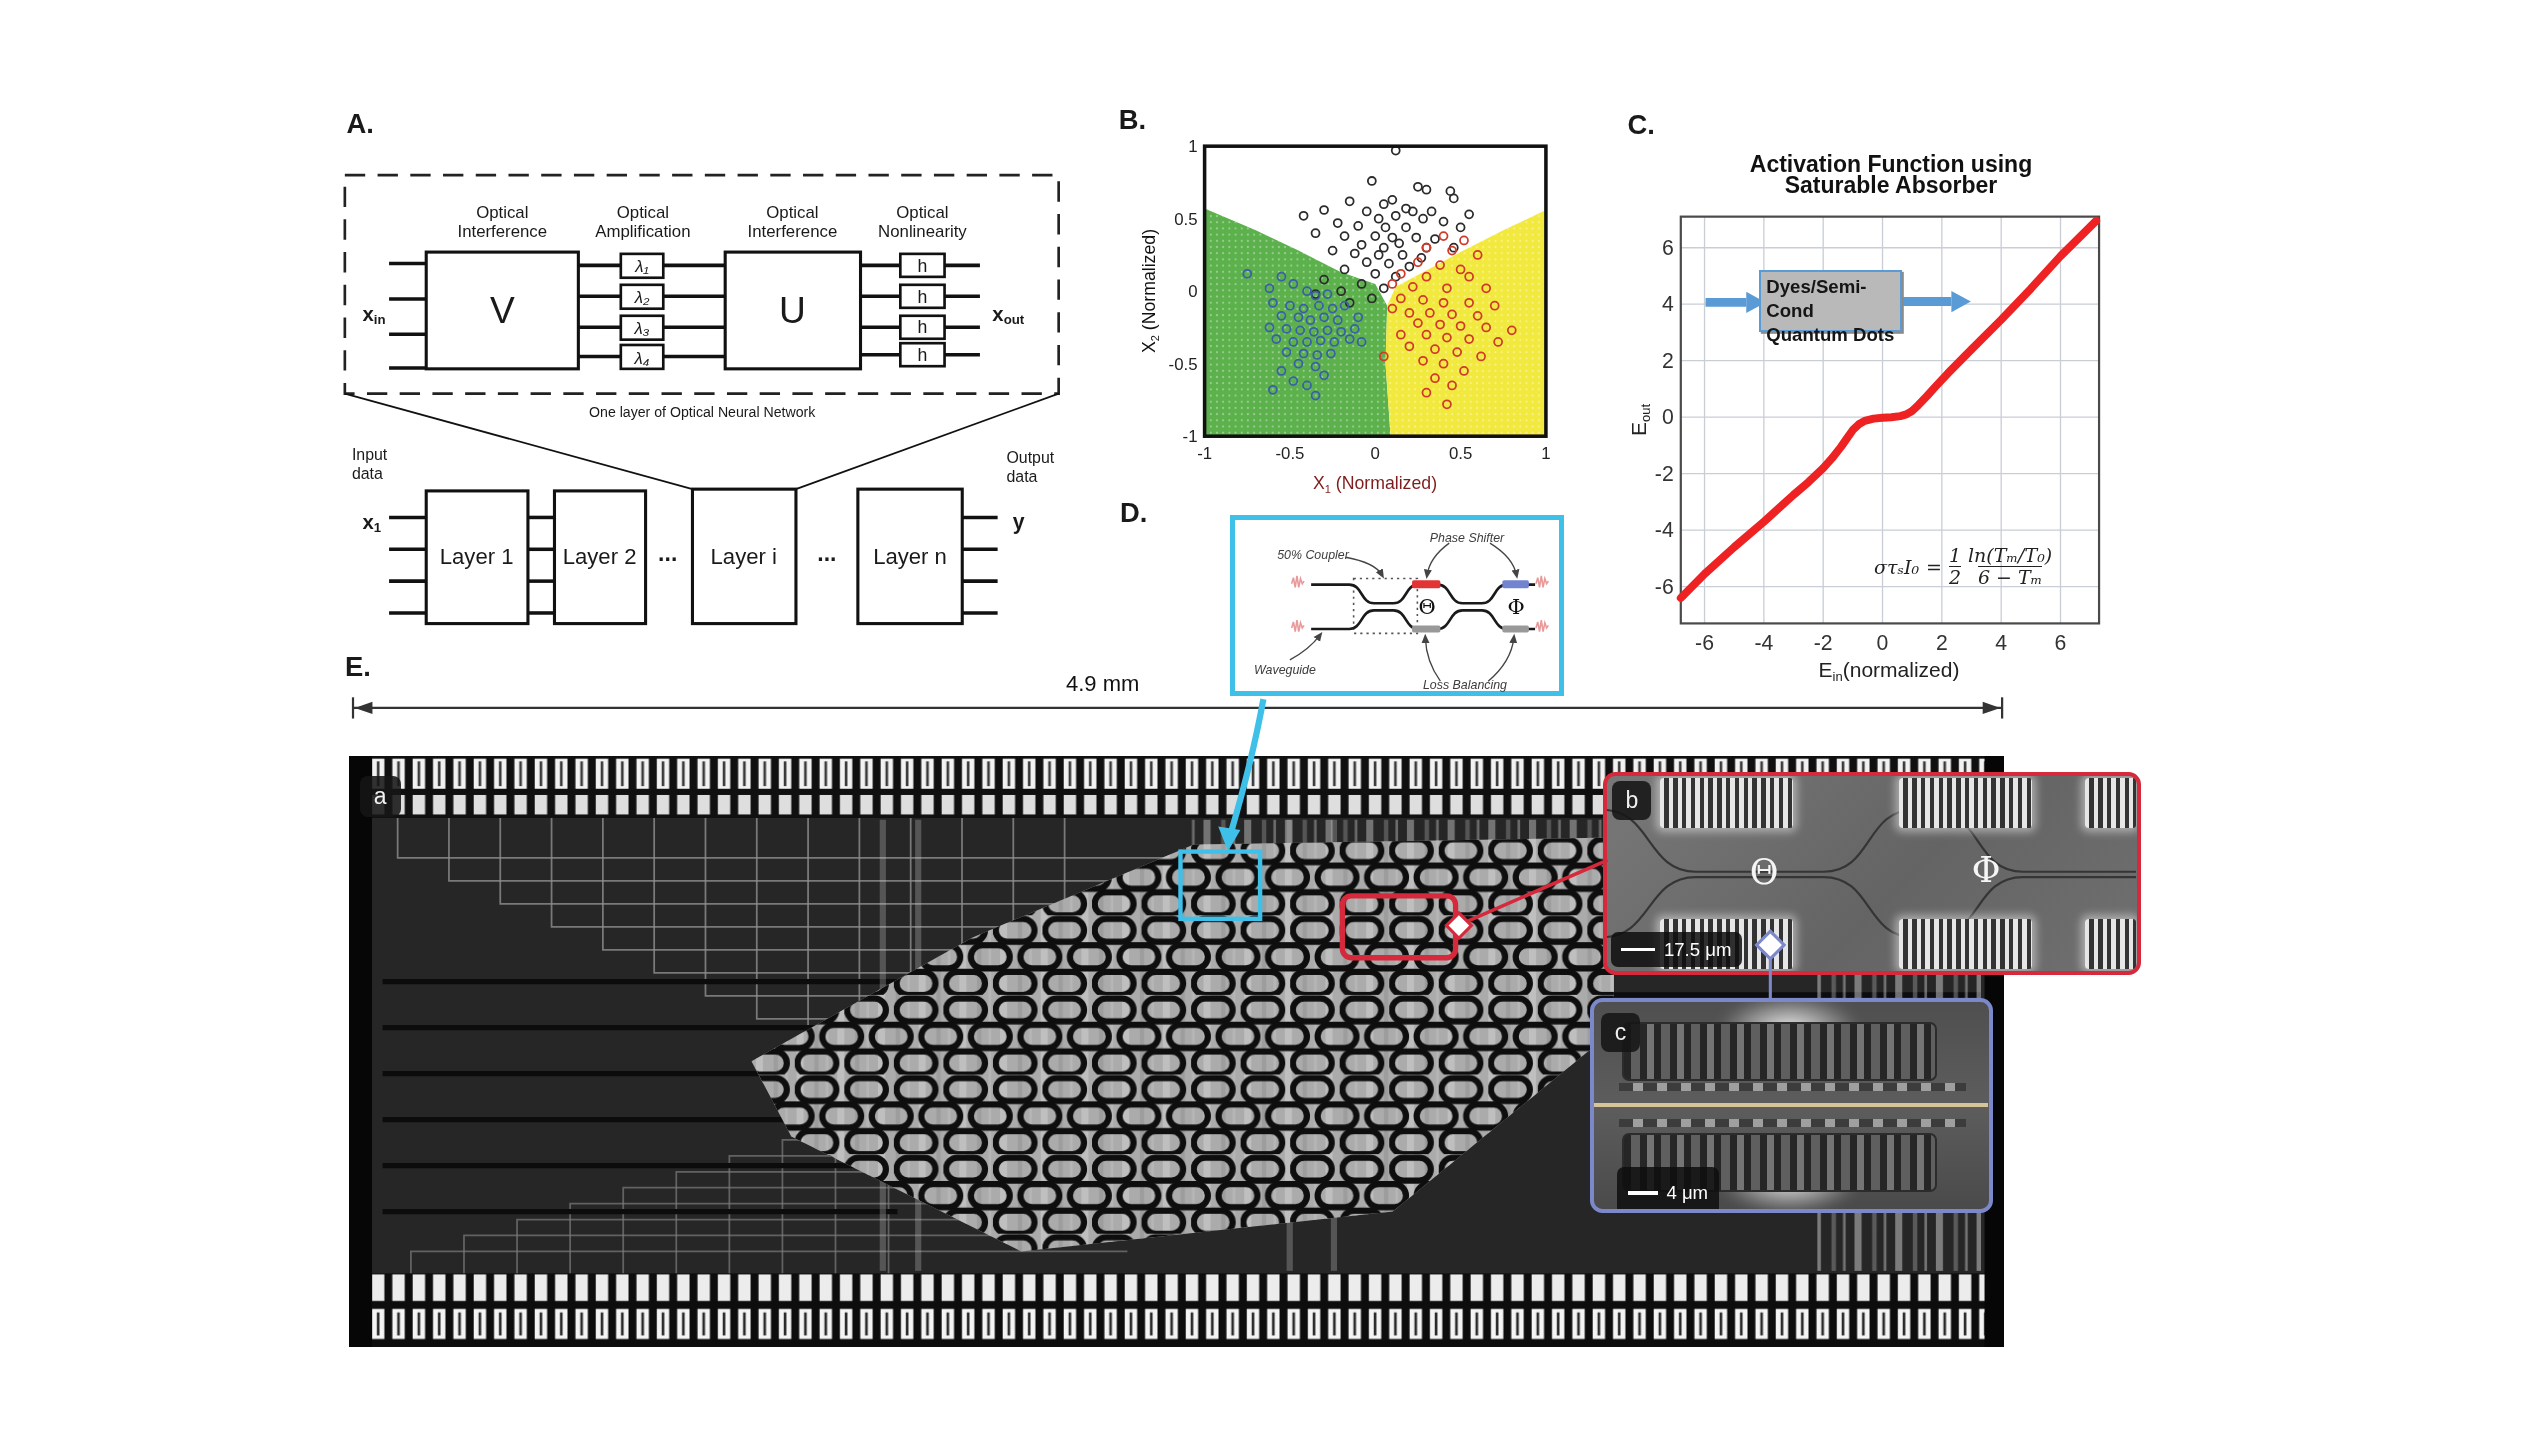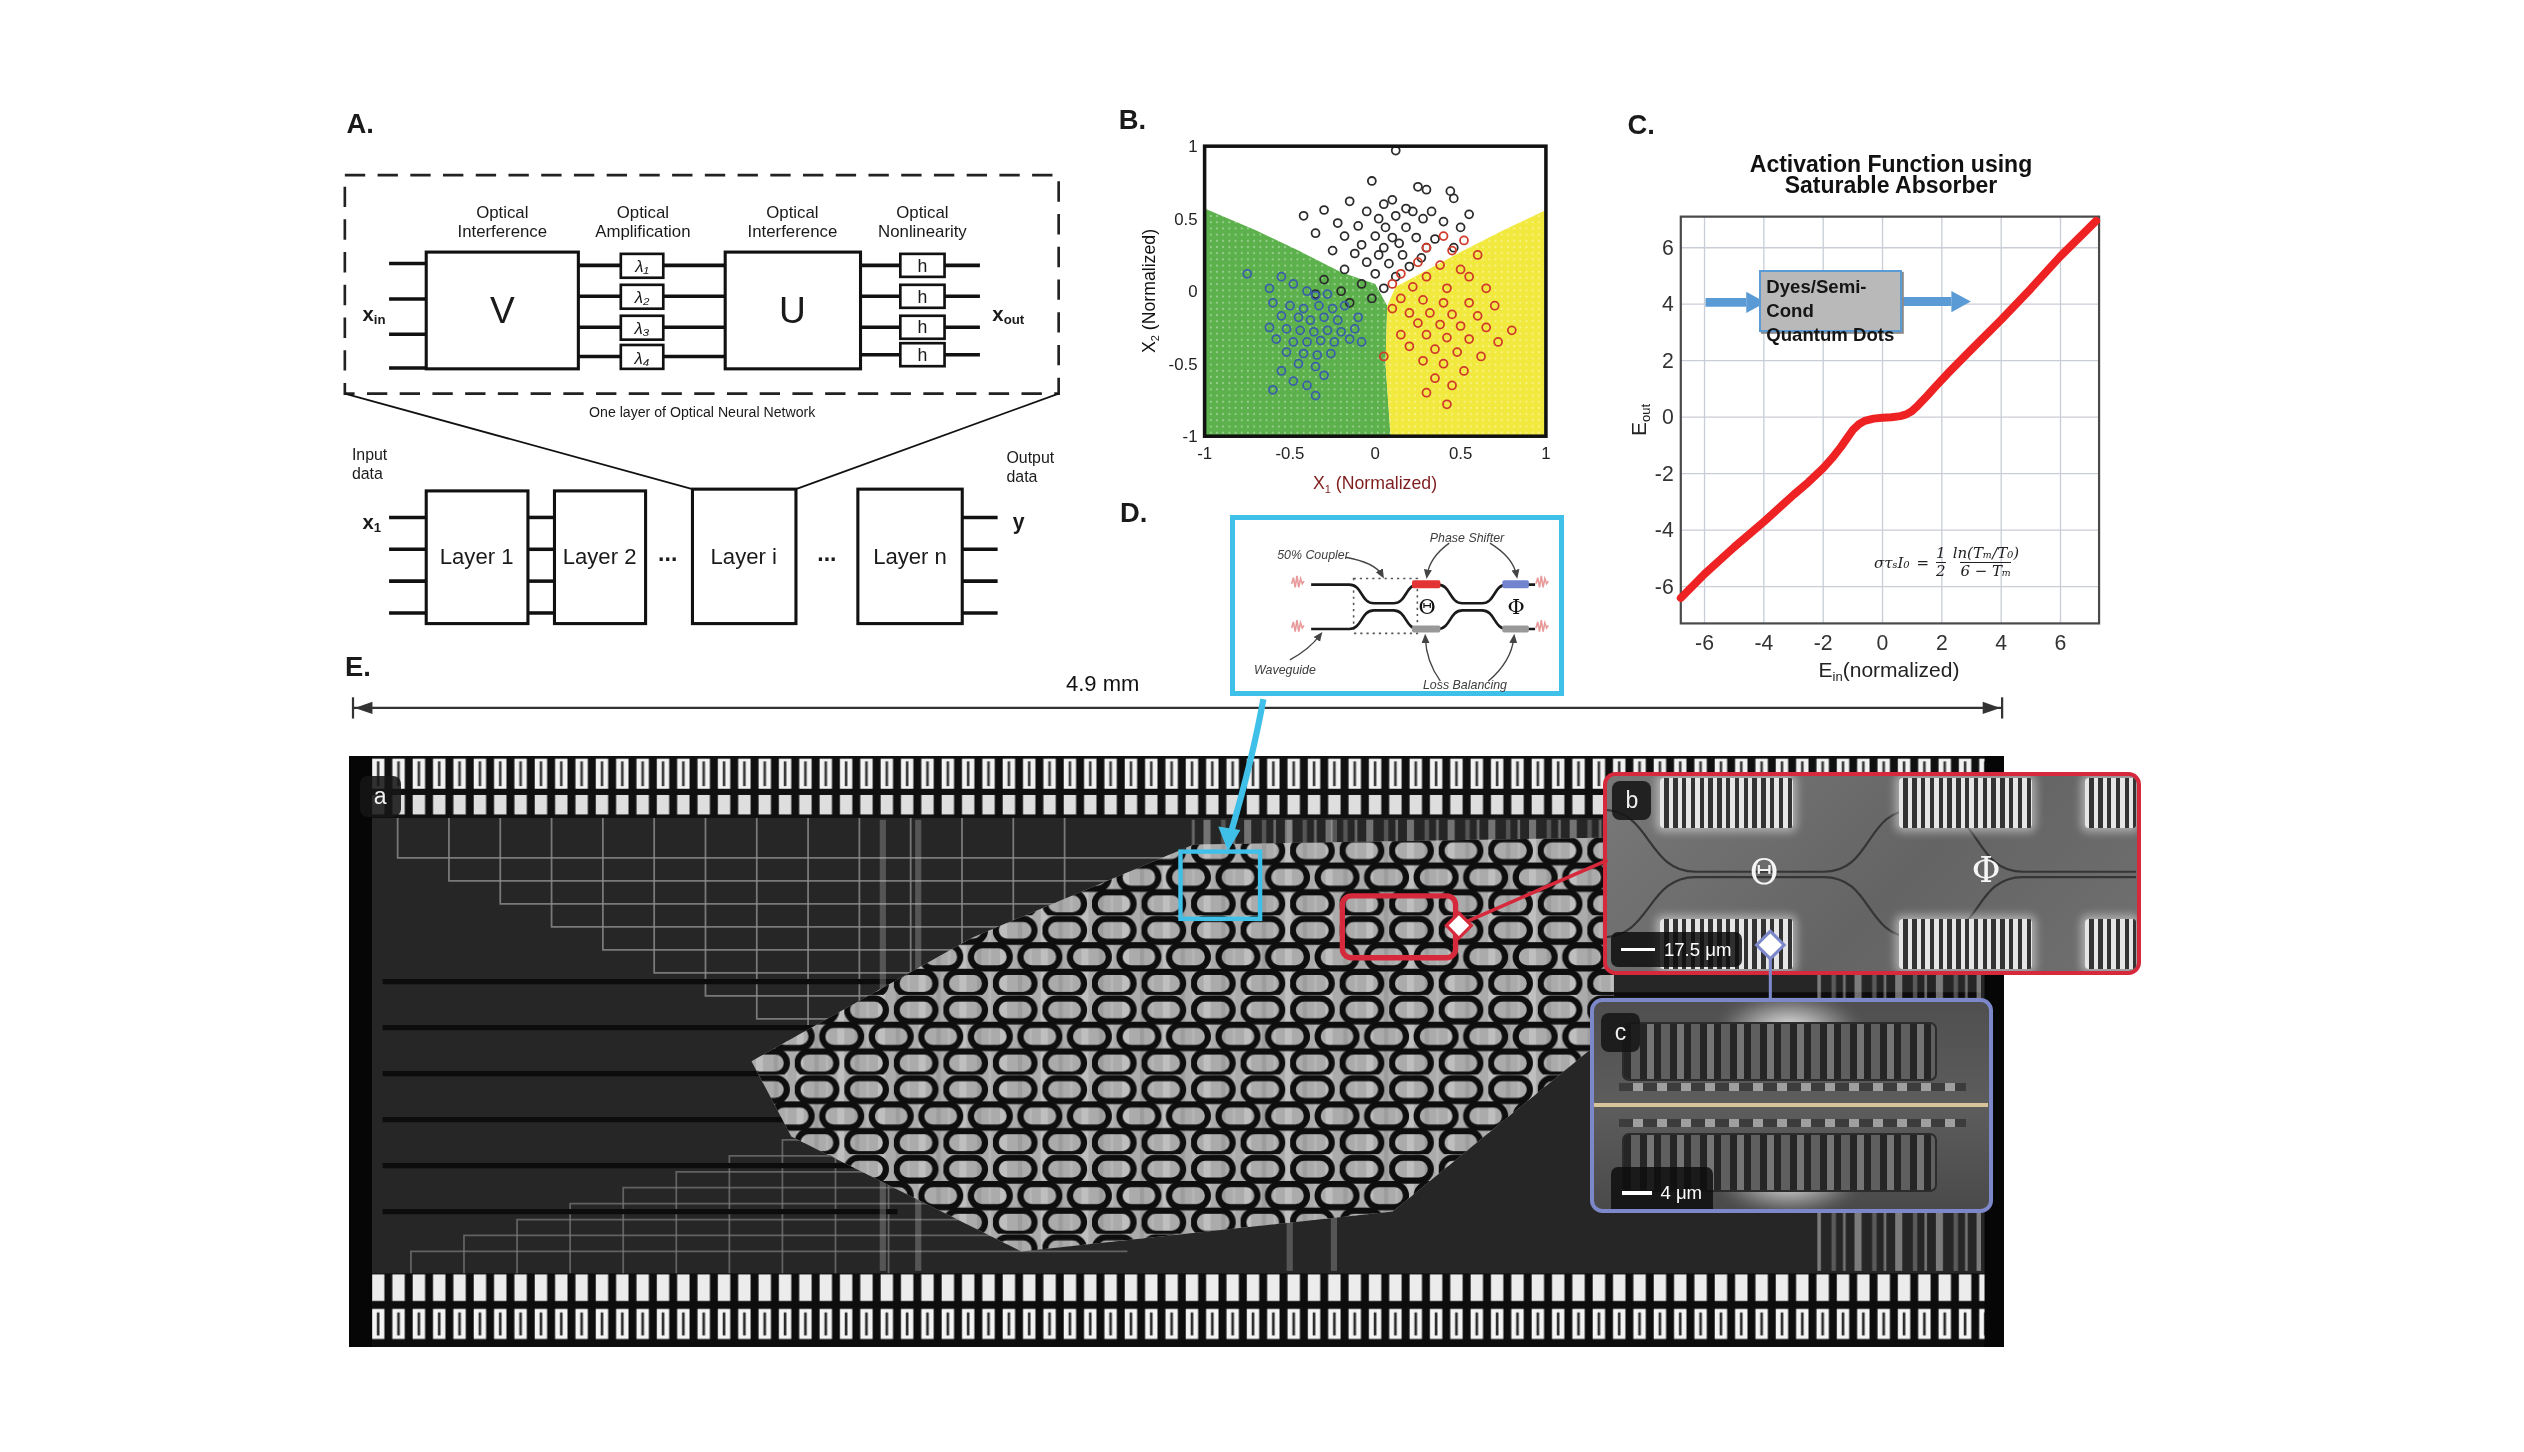"στₛI₀" .formula { font-size: 15px -> 19px }
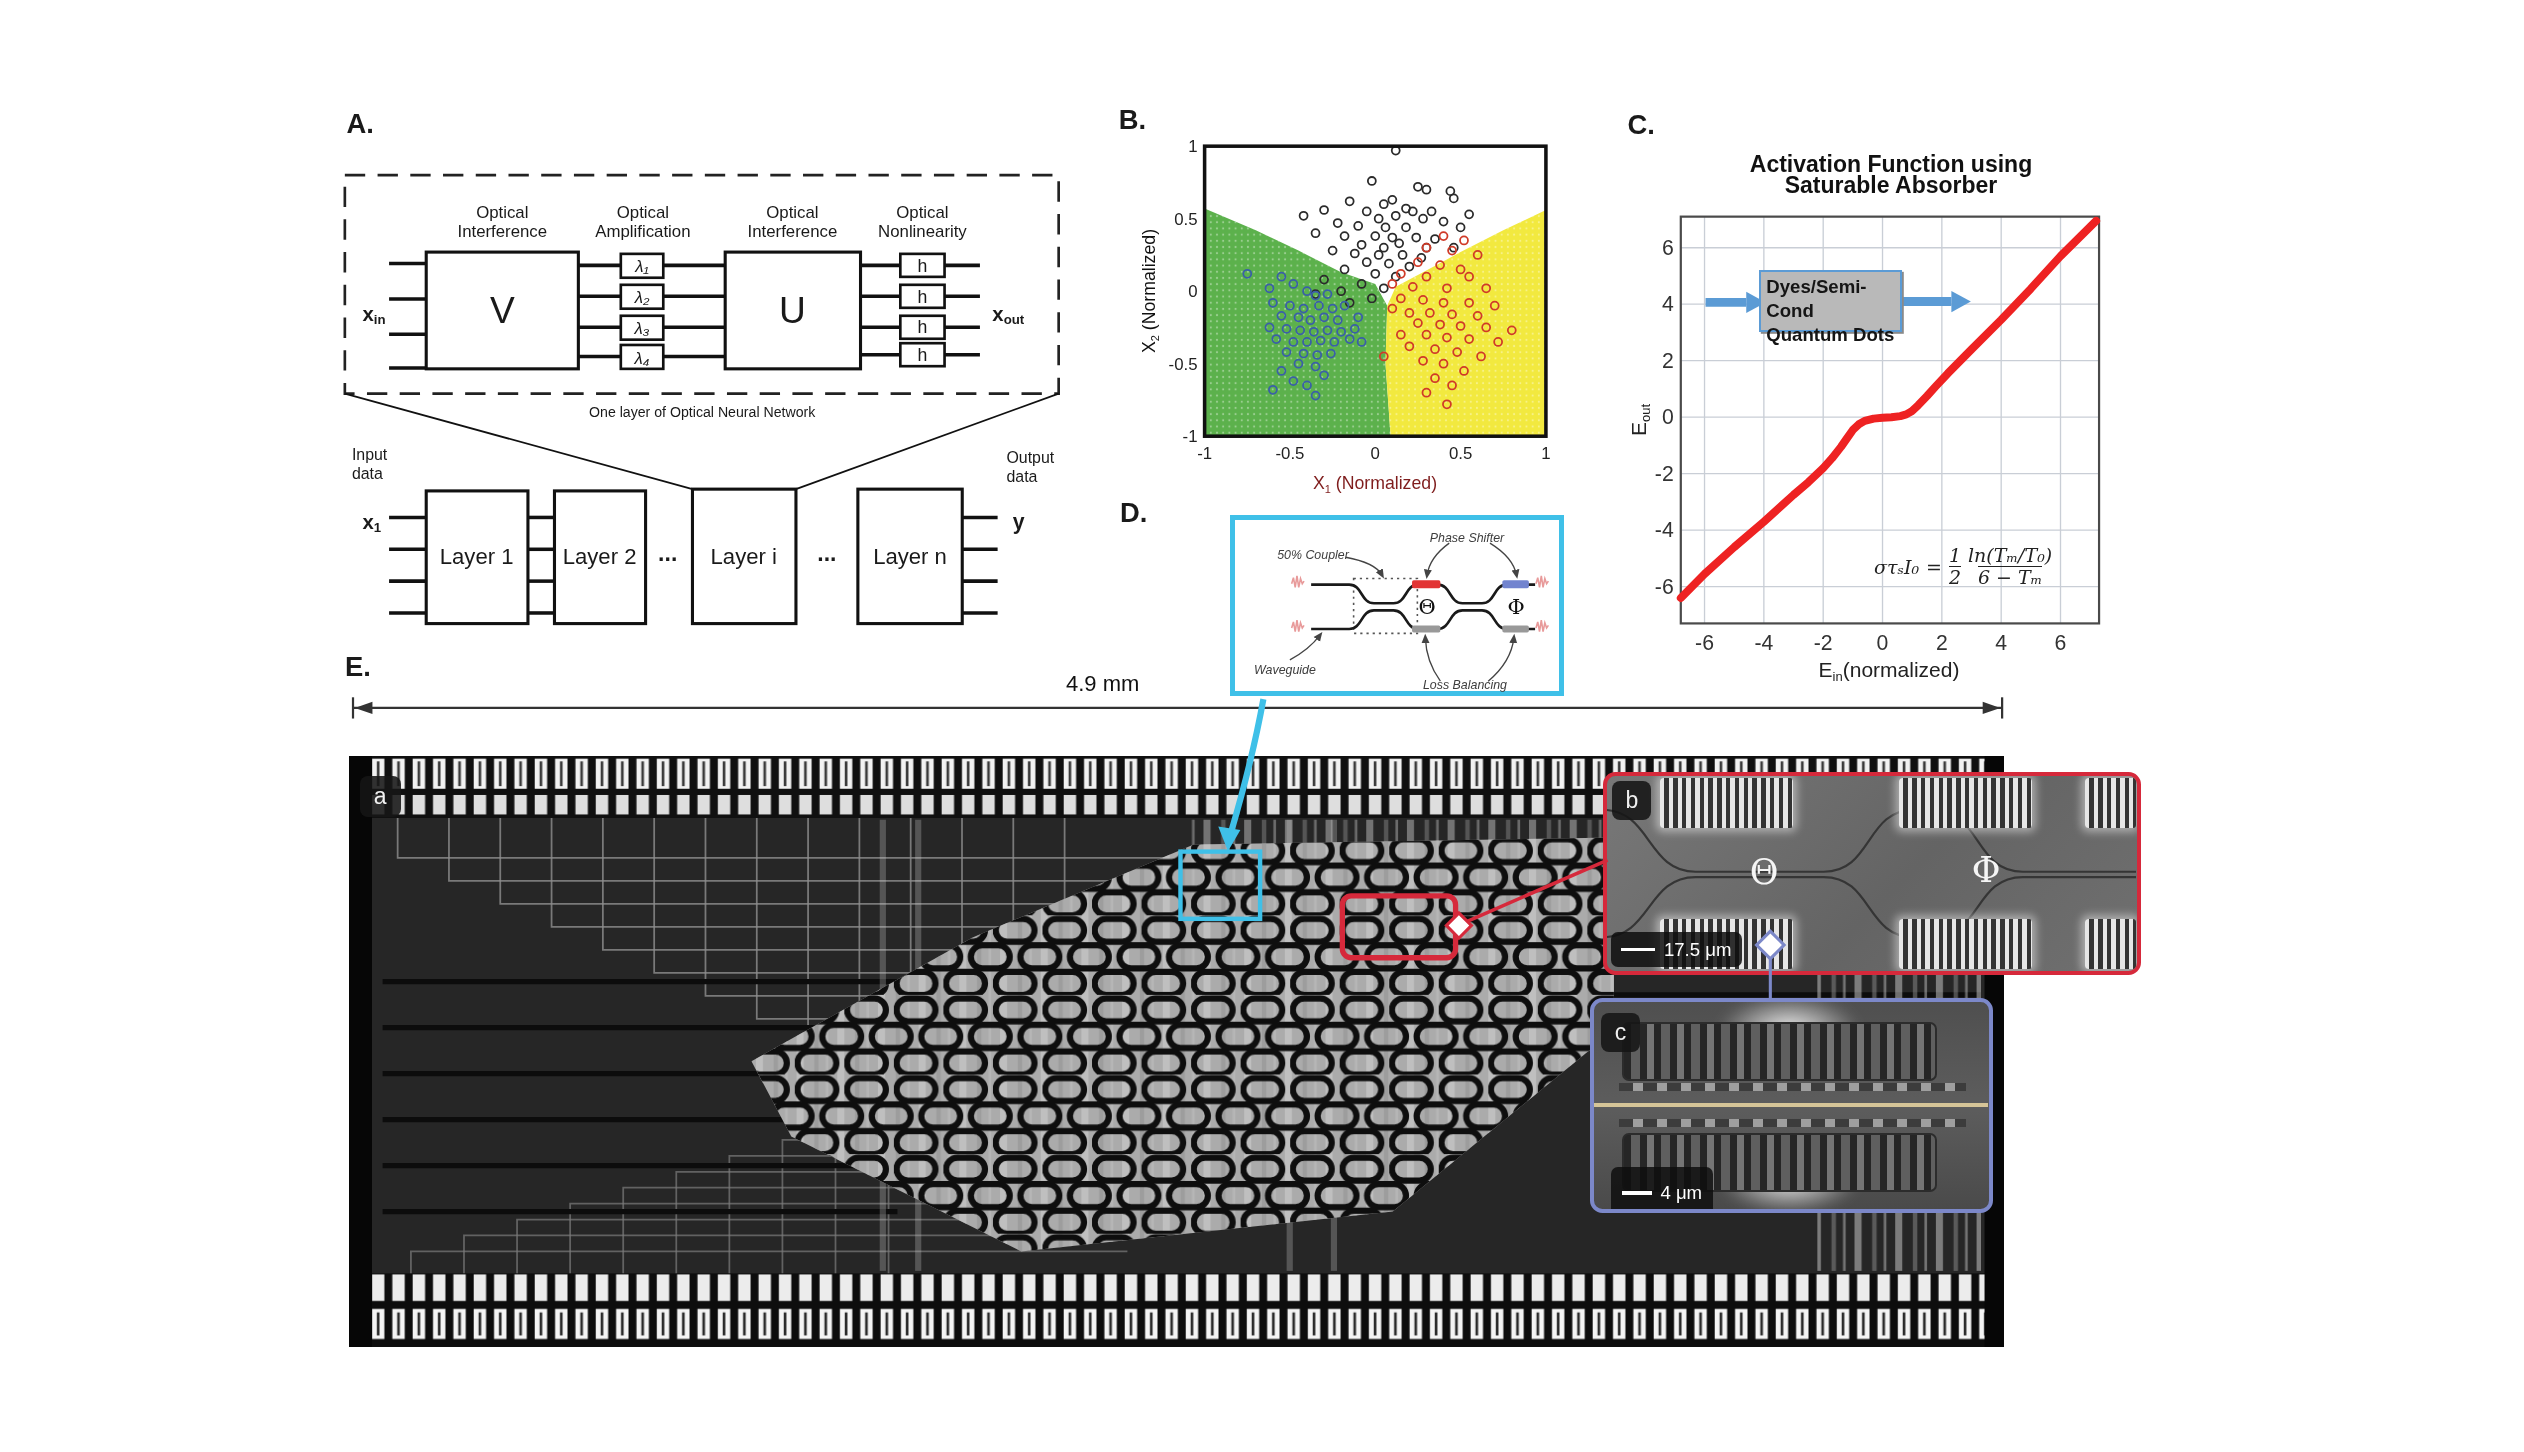"4 μm" div.abs { left: 17px -> 23px }
